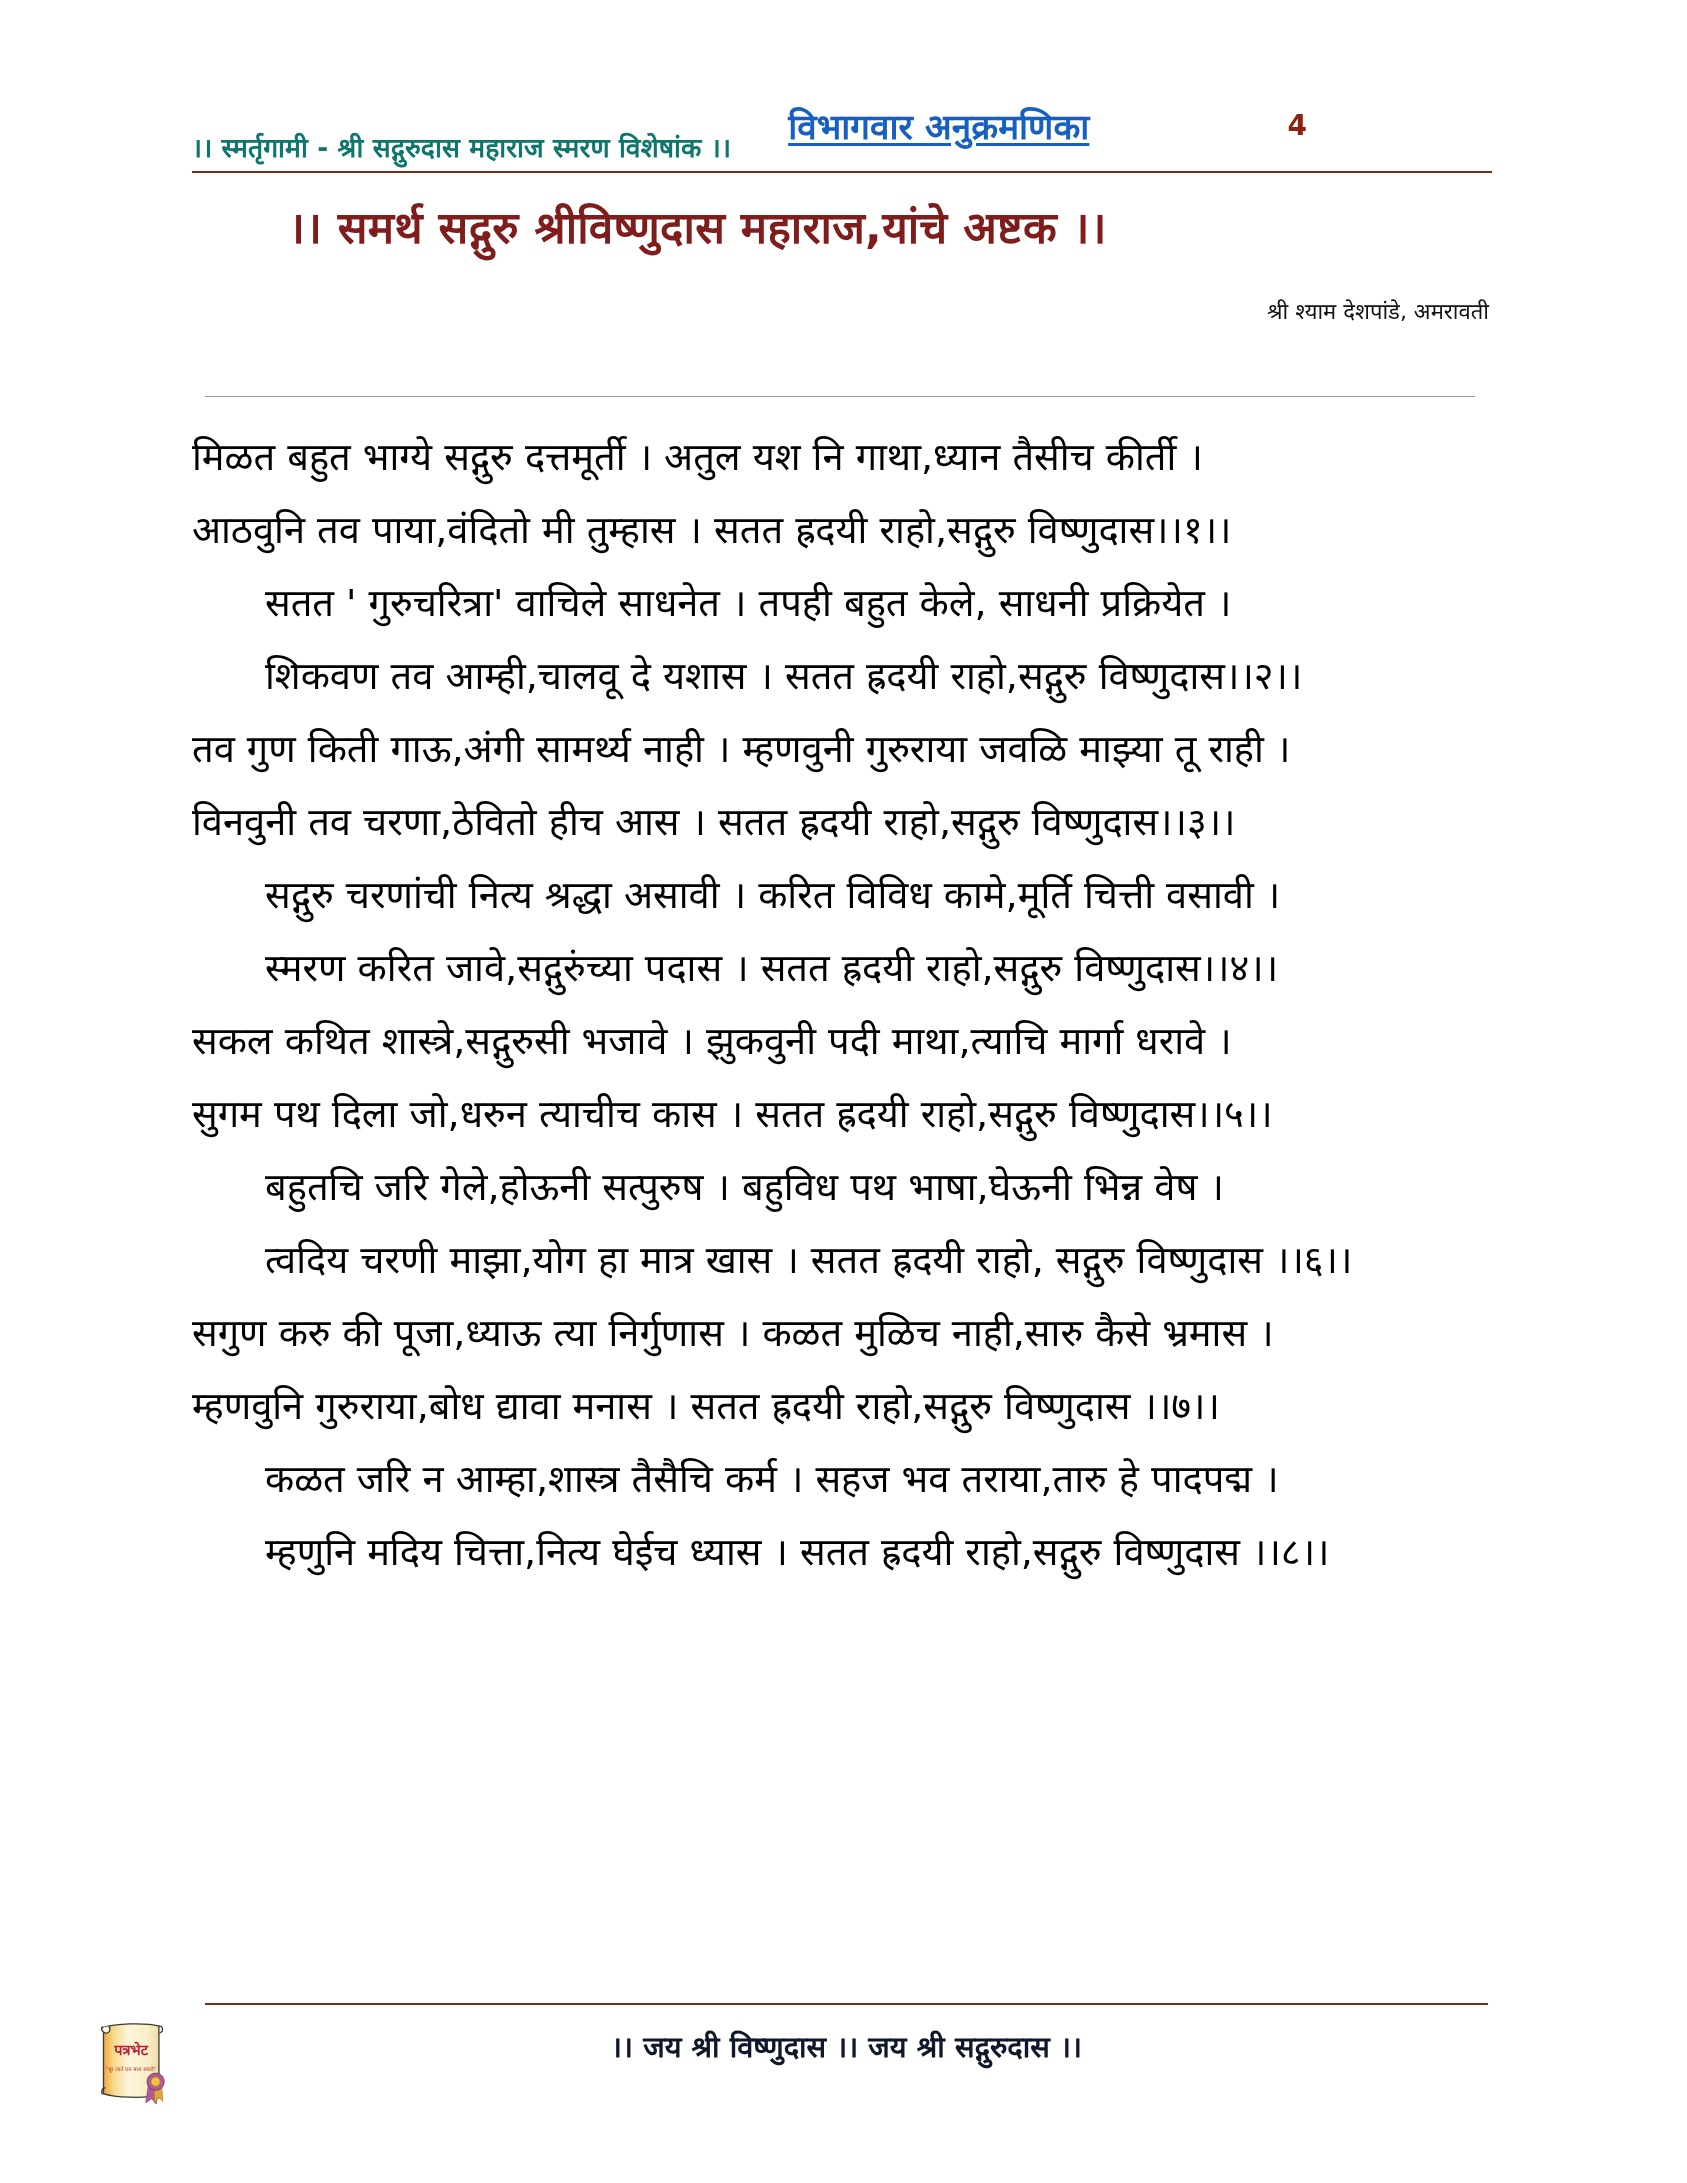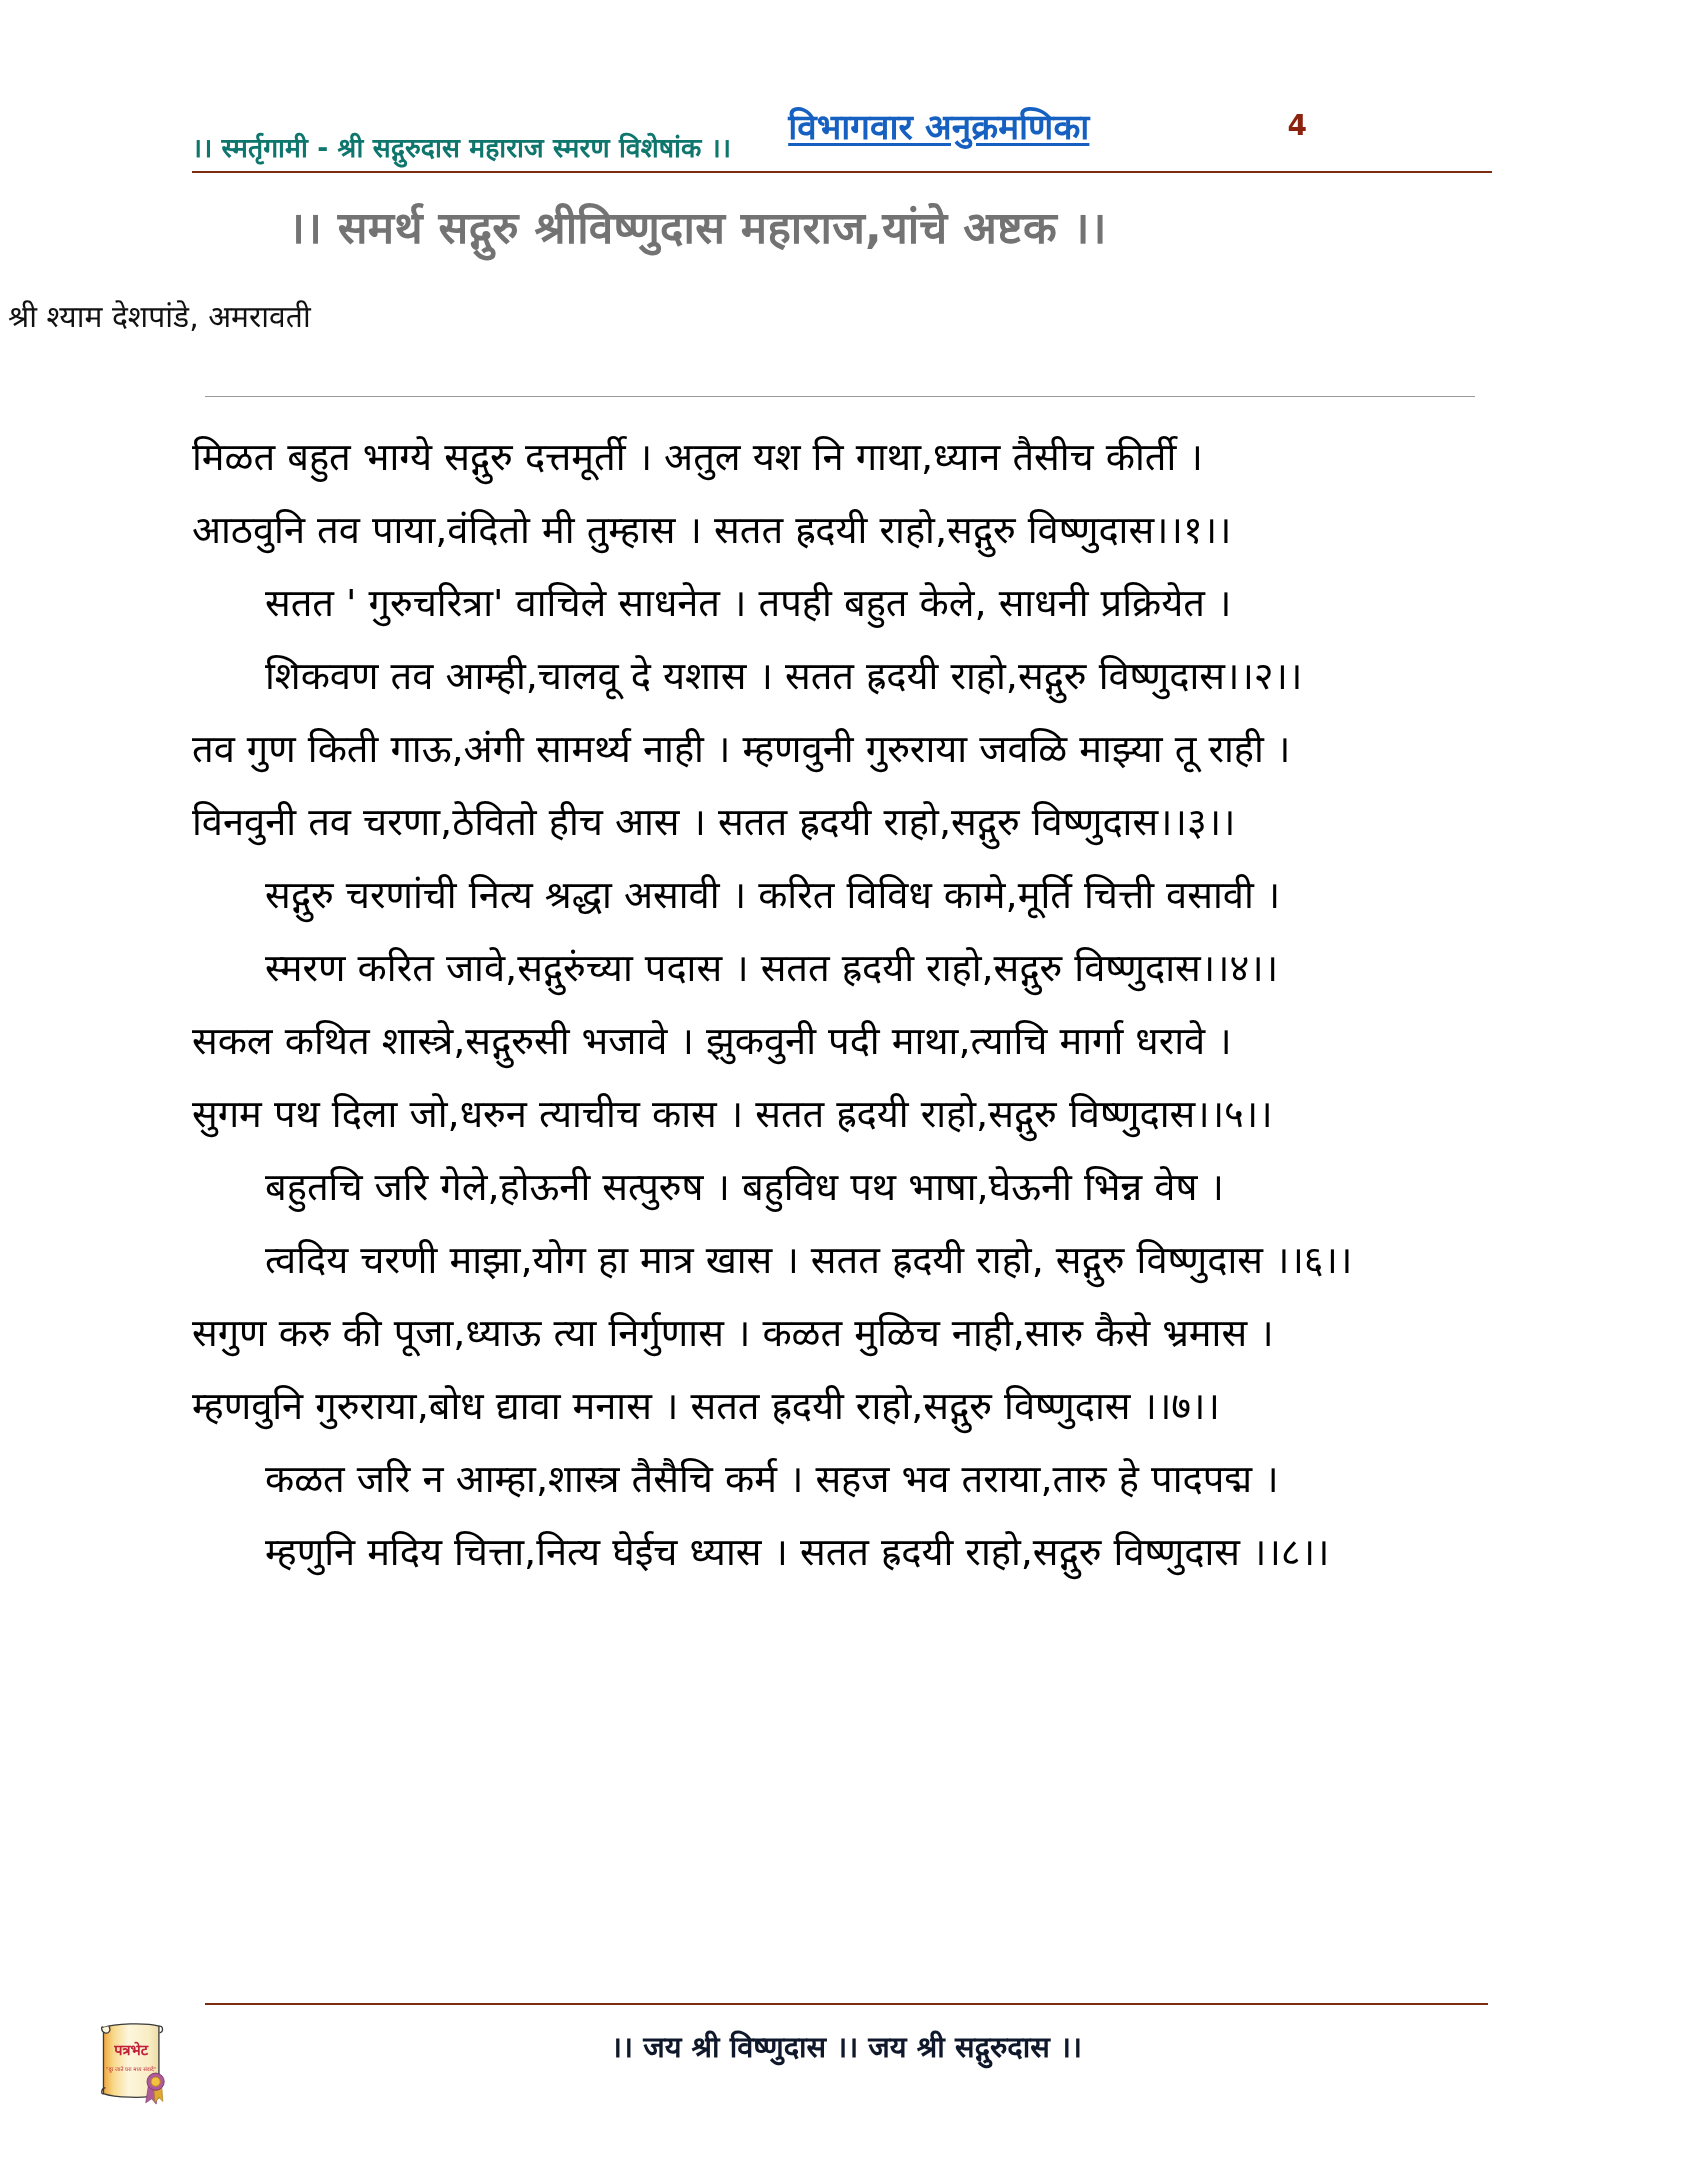"।। समर्थ सद्गुरु श्रीविष्णुदास" .doc-title { color: #737373 -> #7f1d1d }
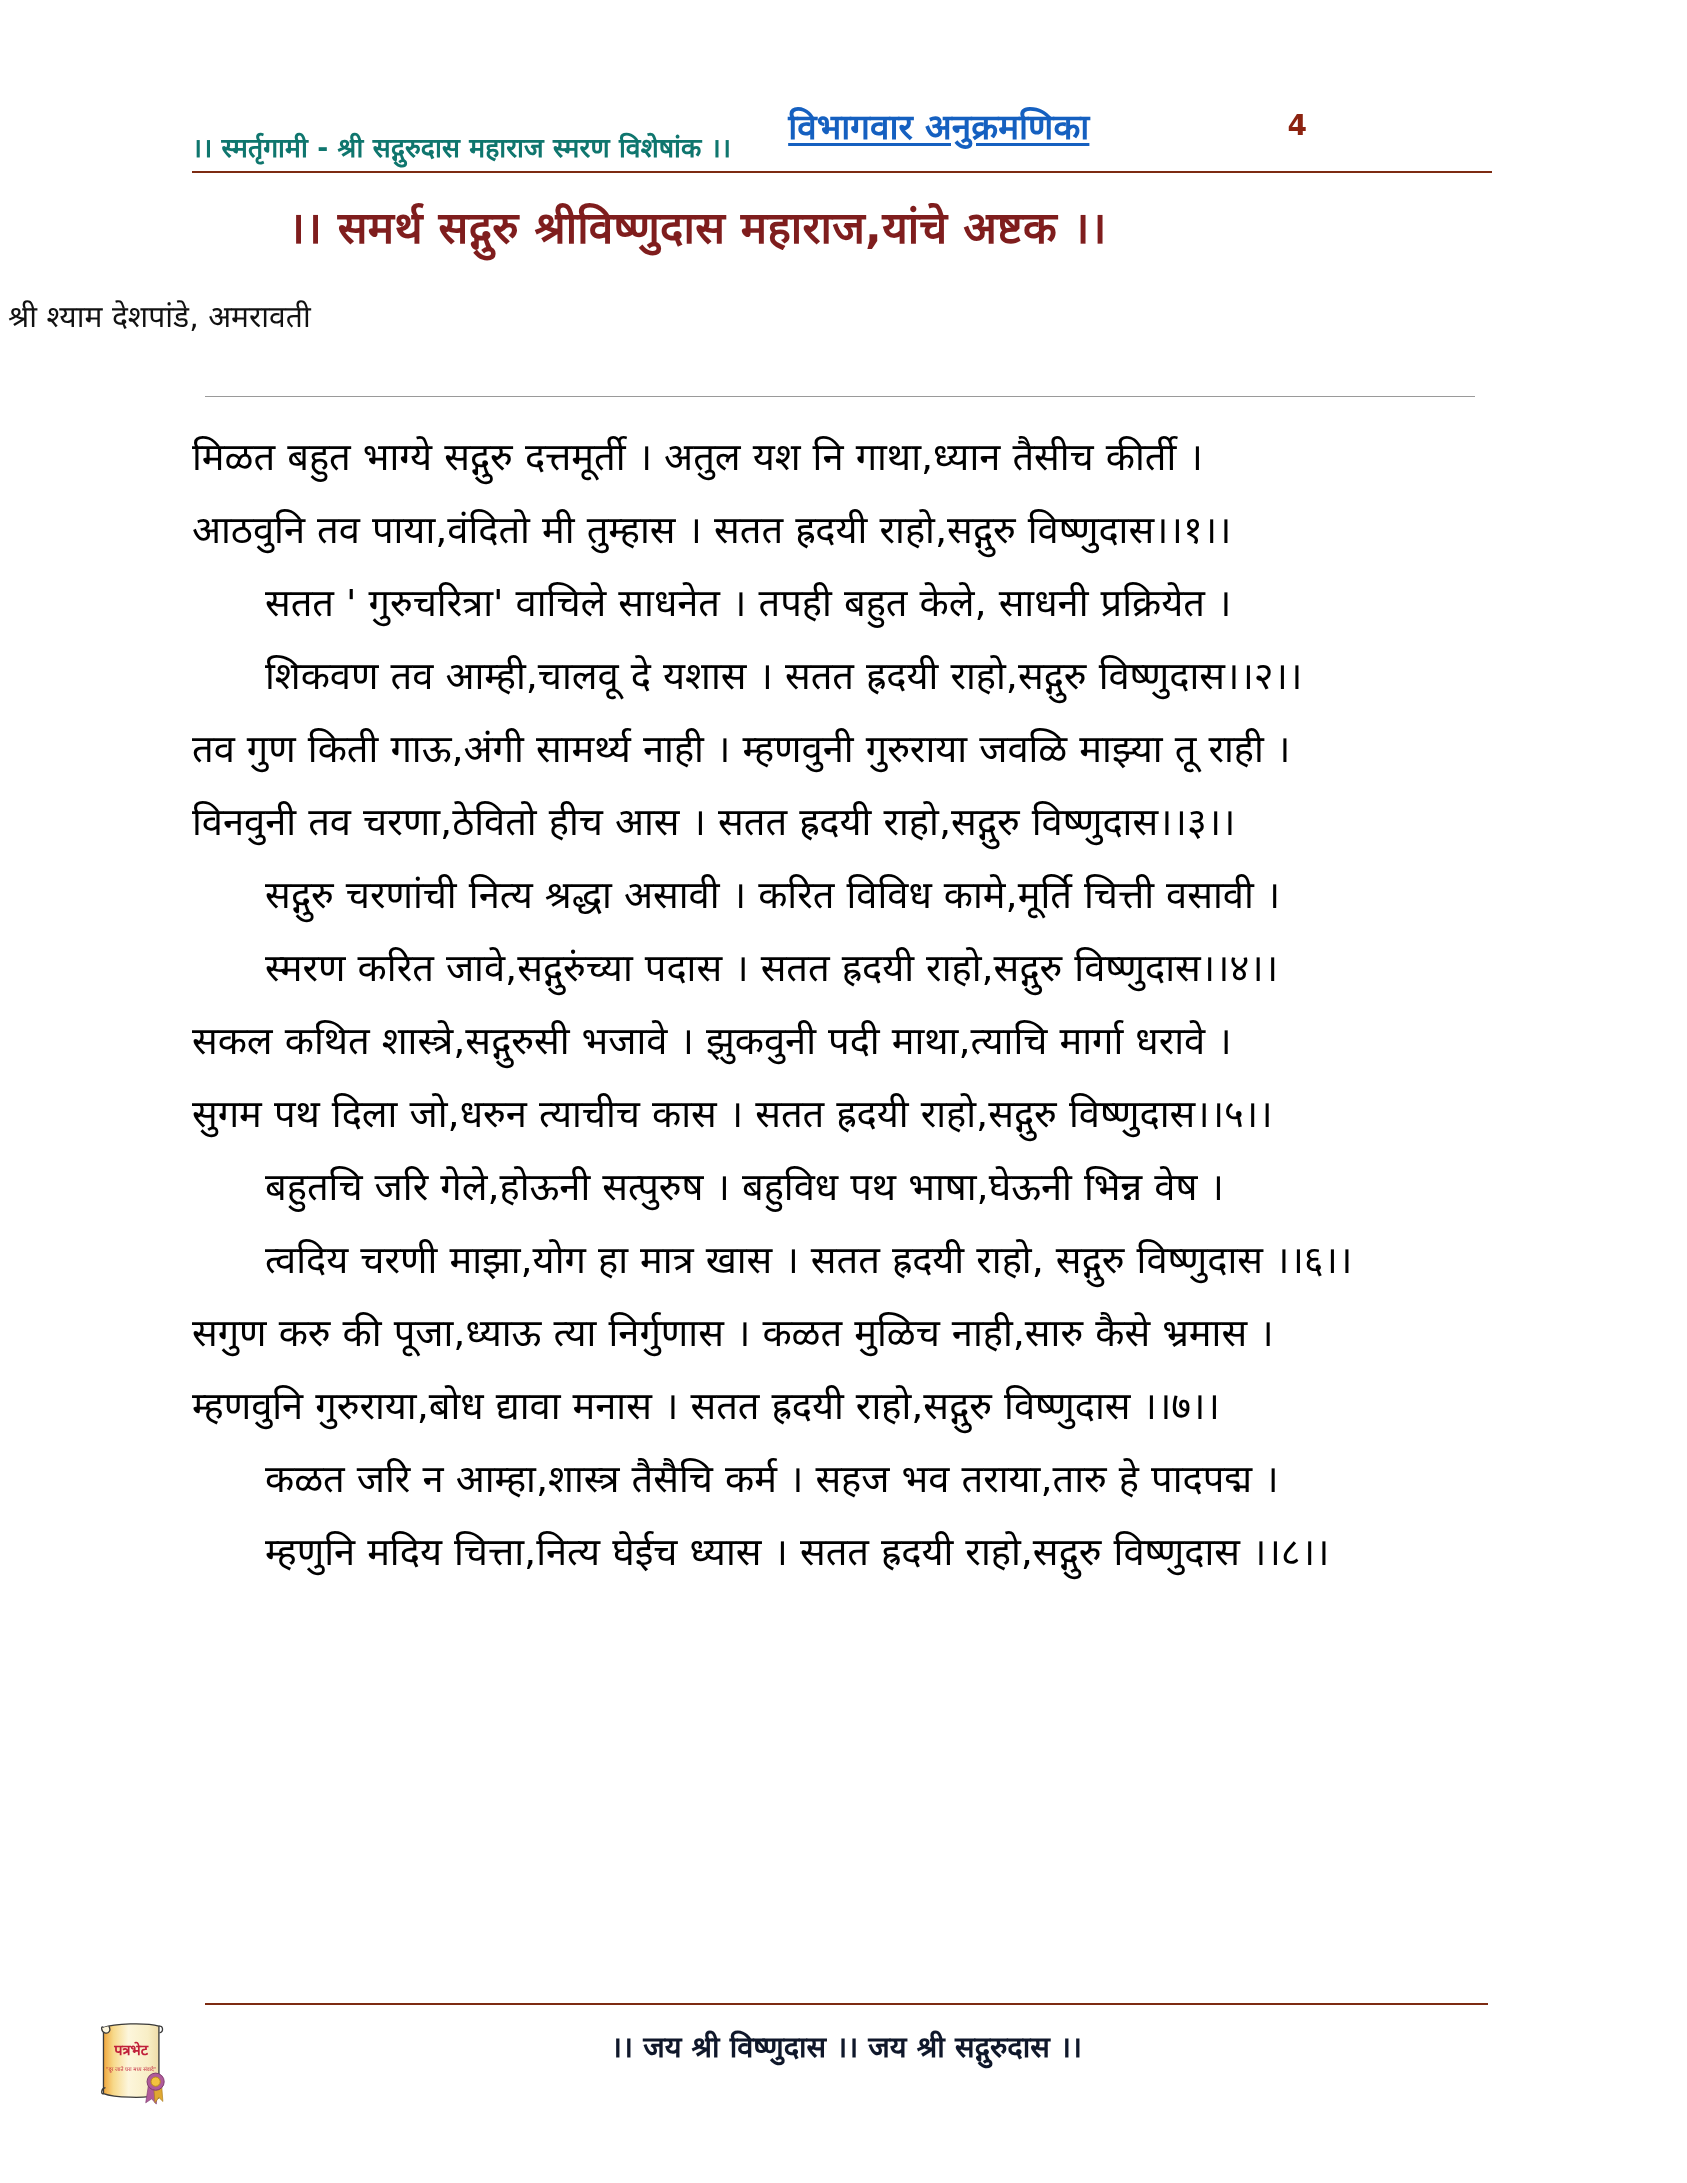"श्री श्याम देशपांडे, अमरावती" .doc-author { font-size: 30px -> 22px; padding-left: 8px -> none; text-align: left -> right }
